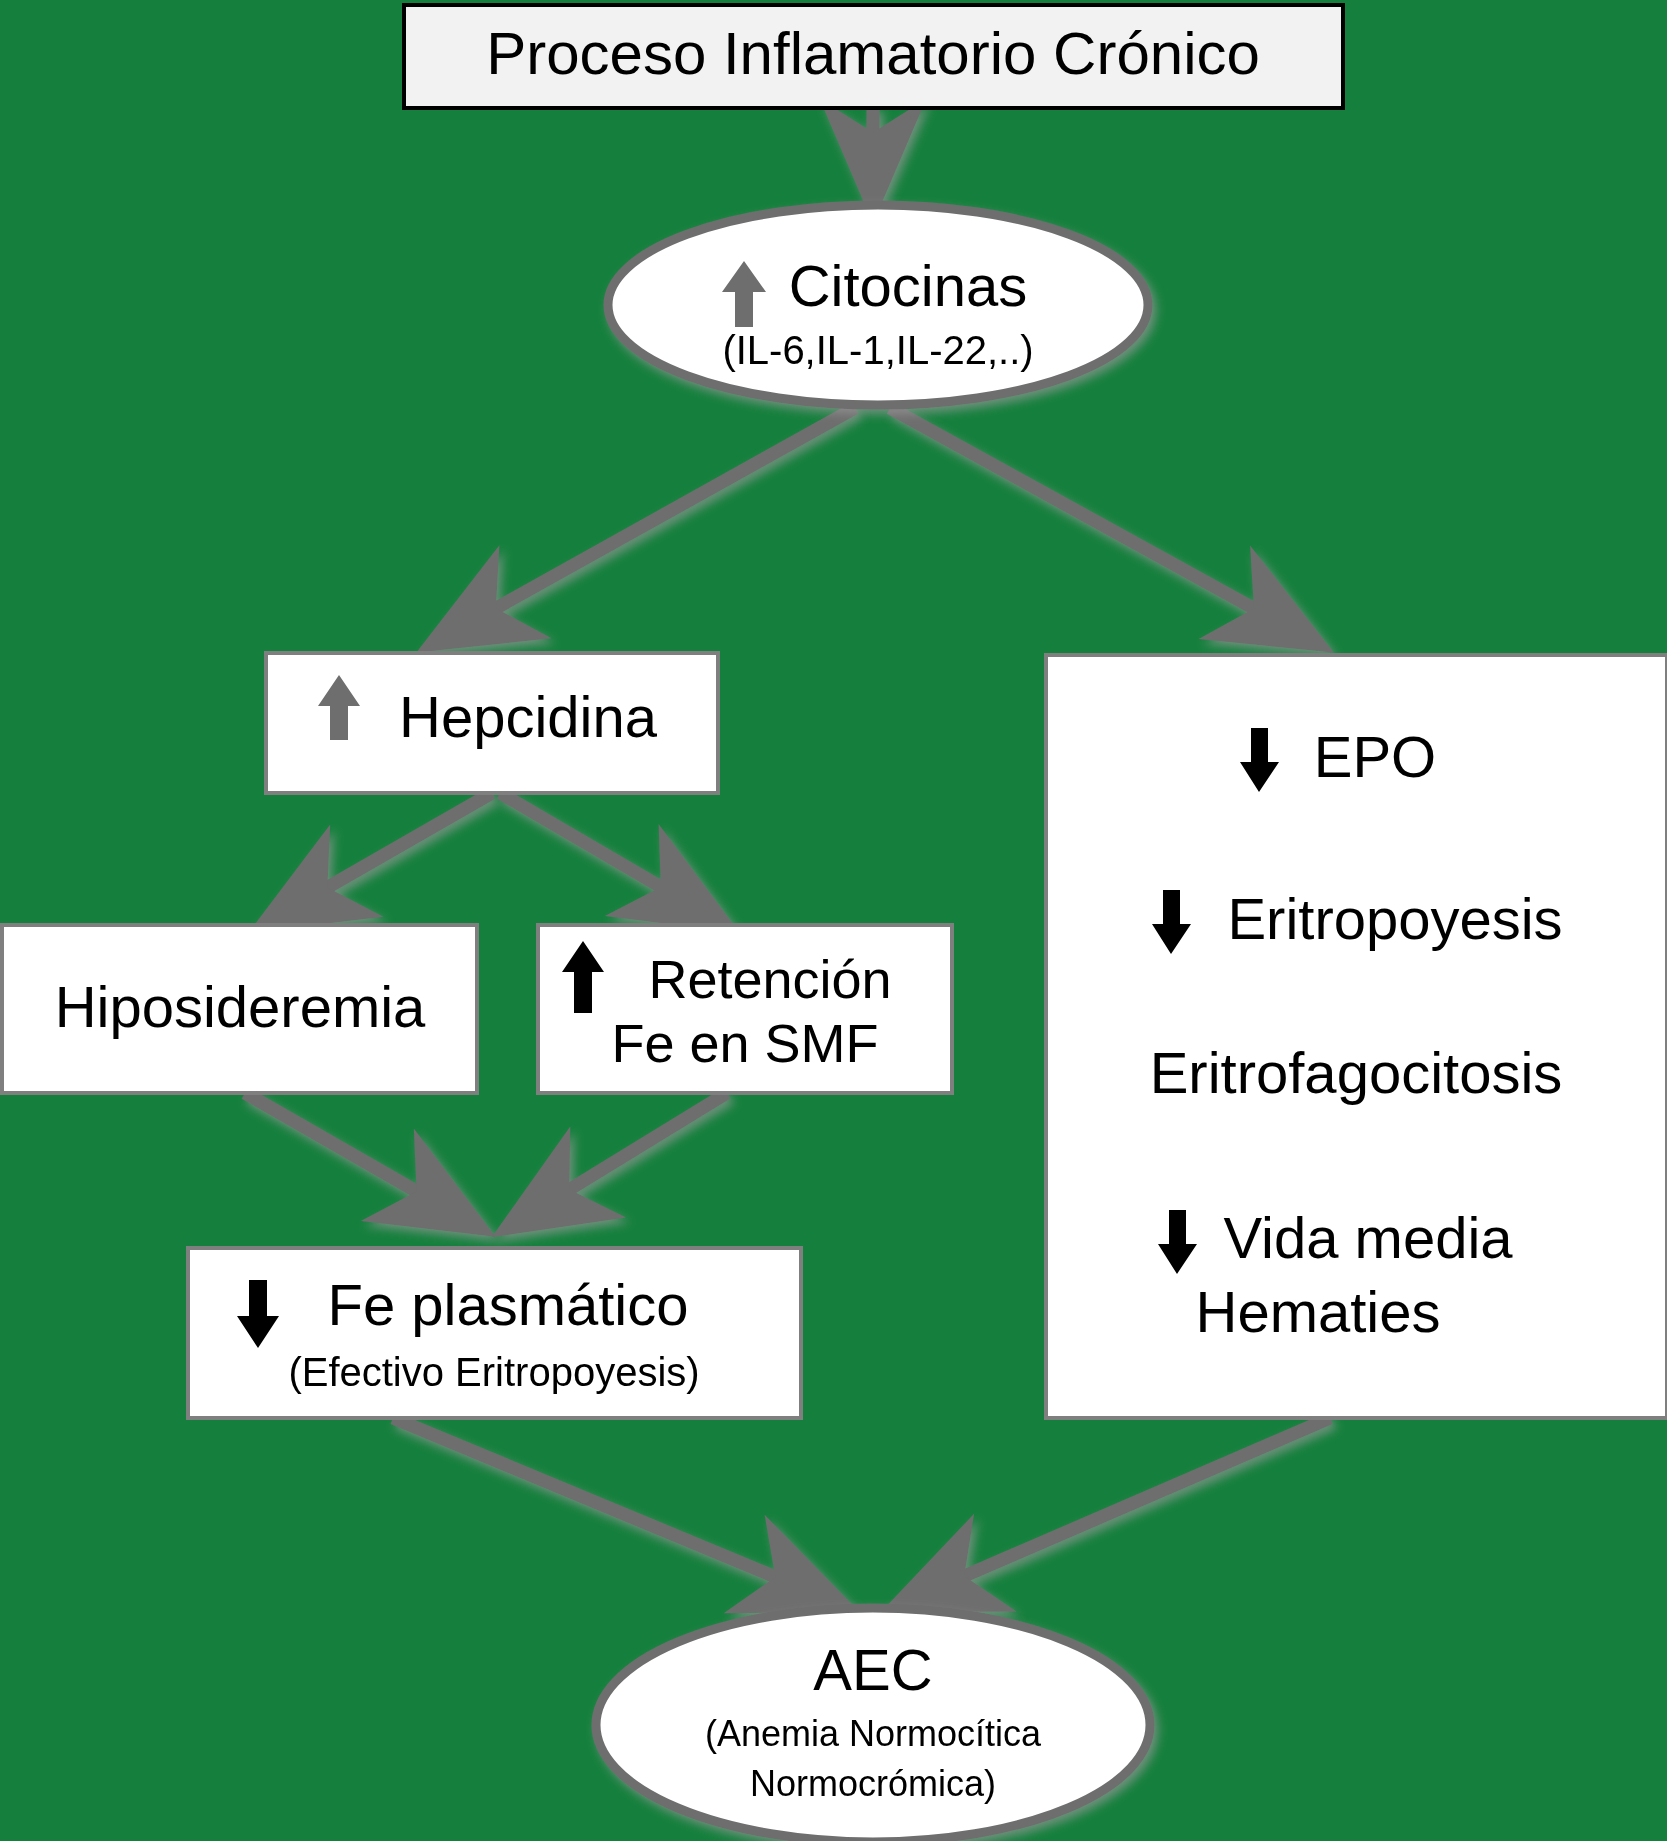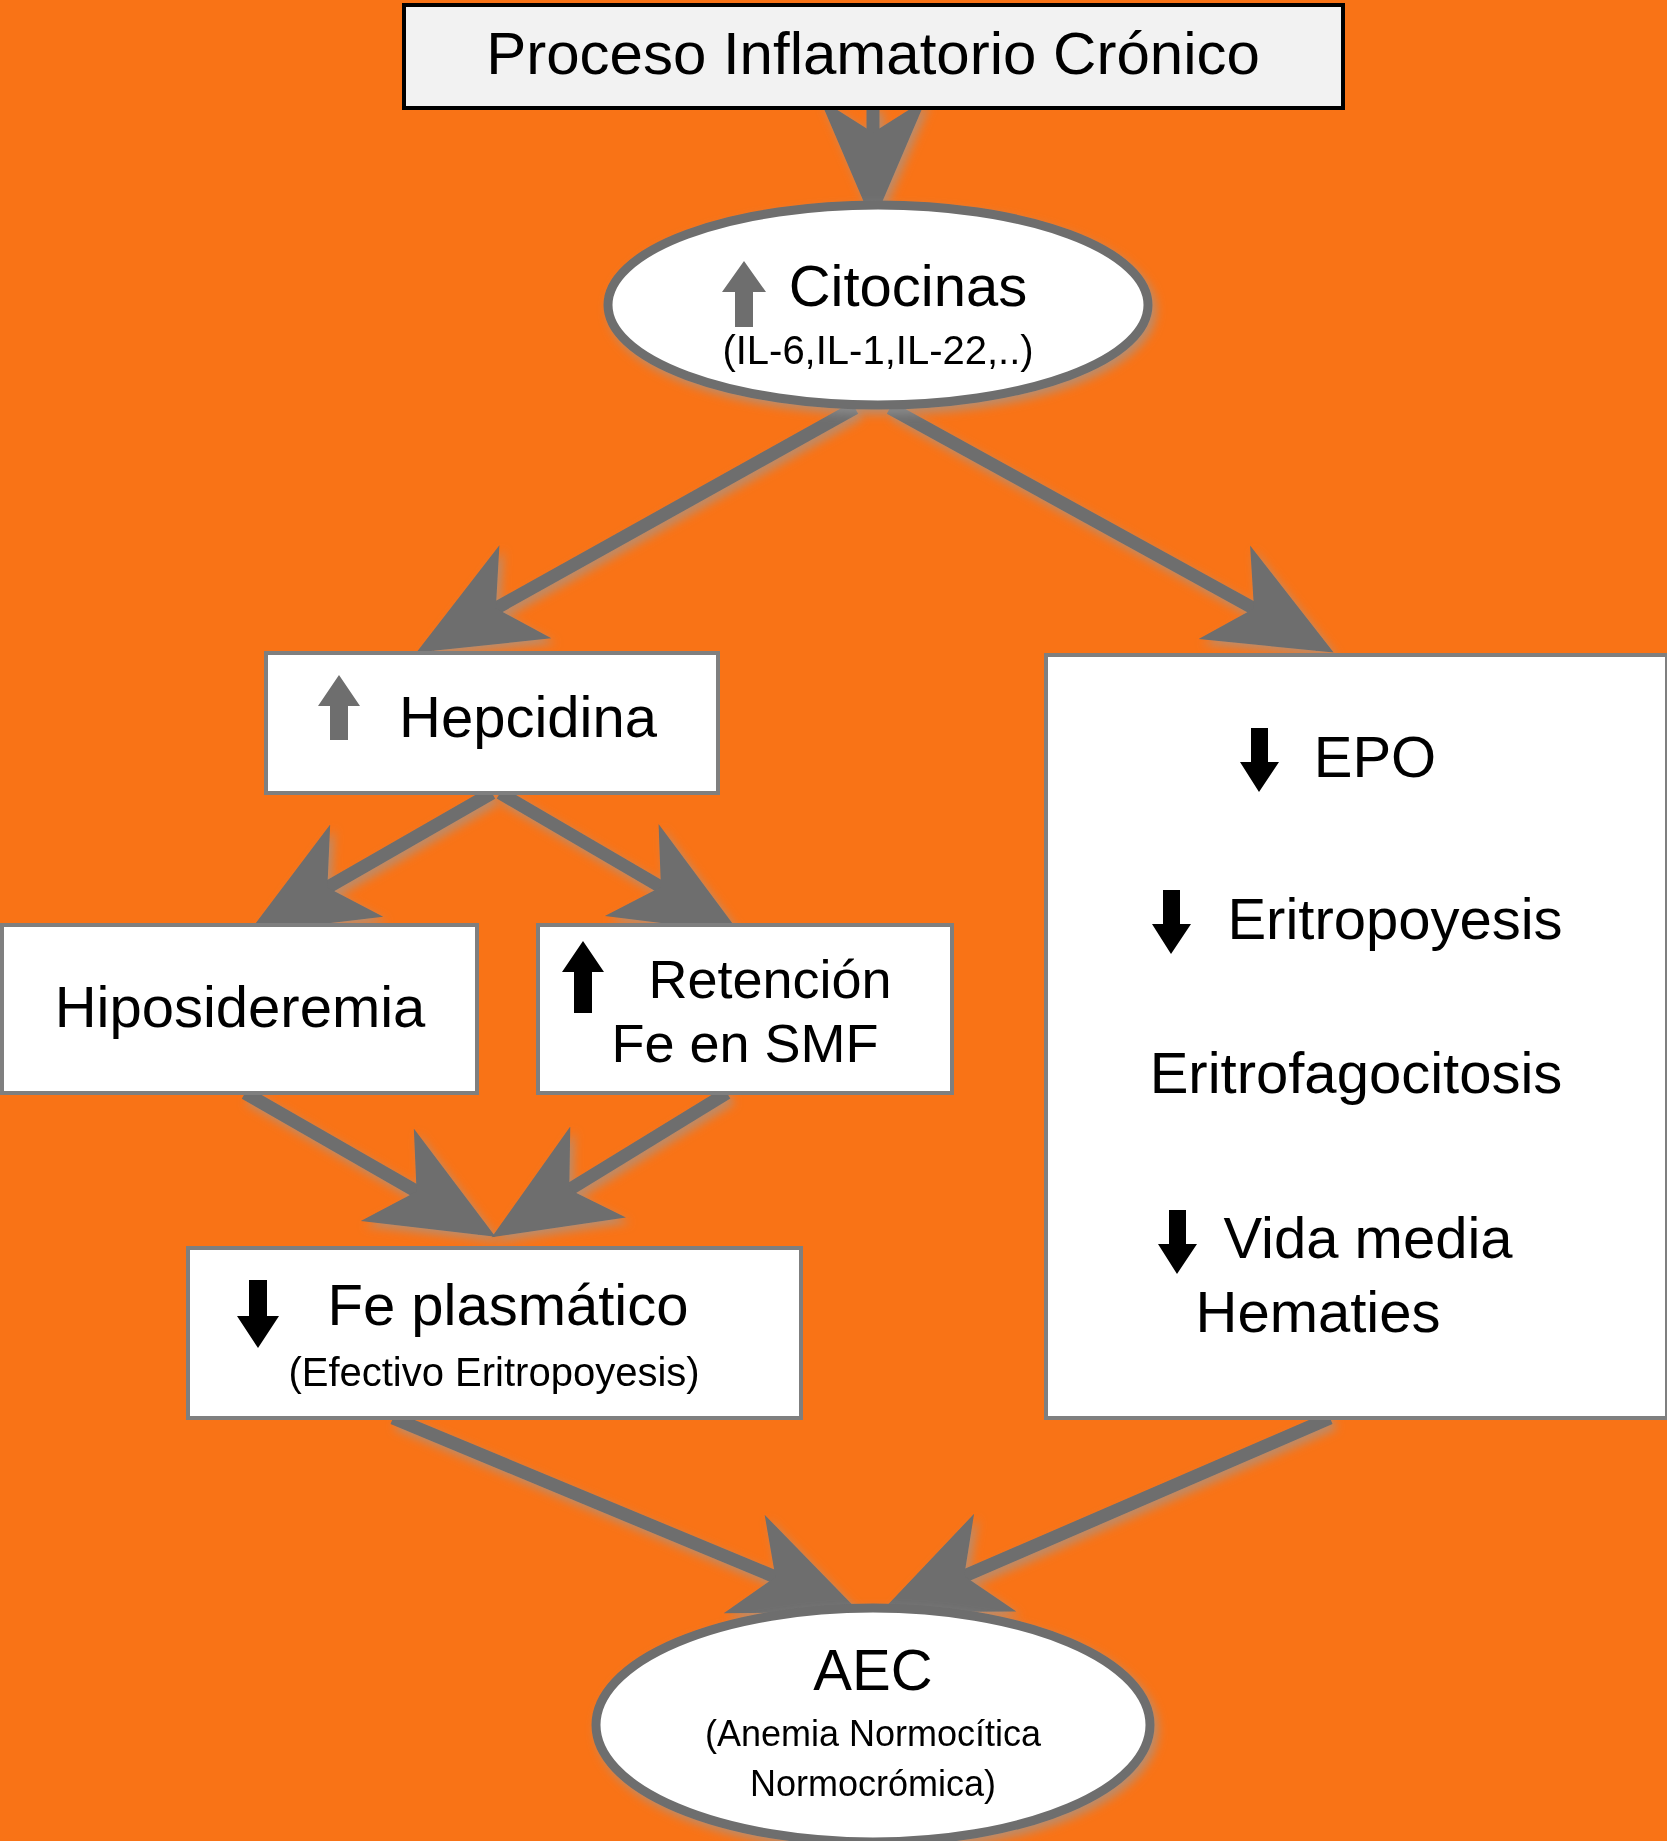"Proceso Inflamatorio Crónico" #diagram-root { background: #f97316 -> #15803d }
